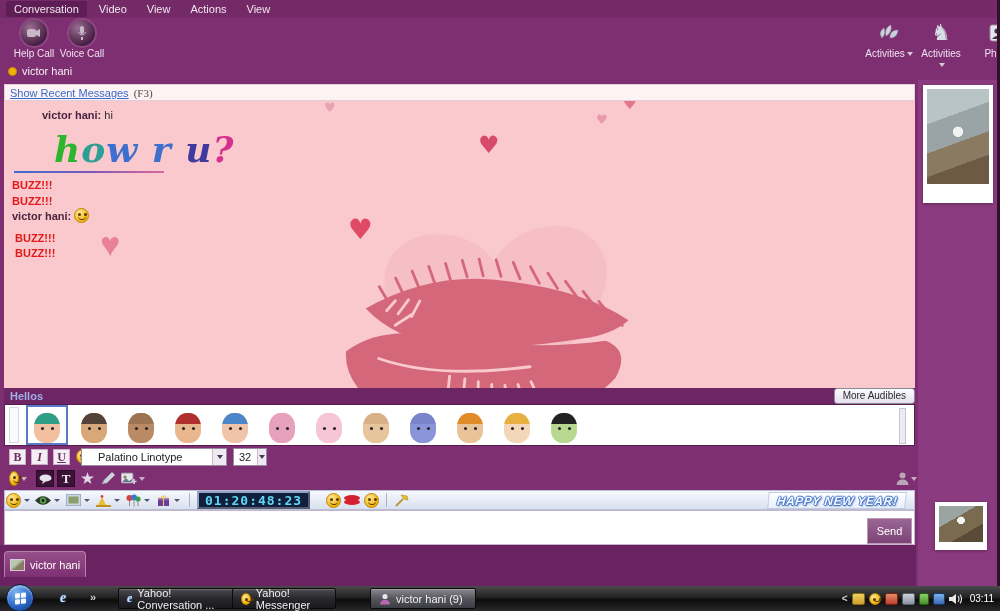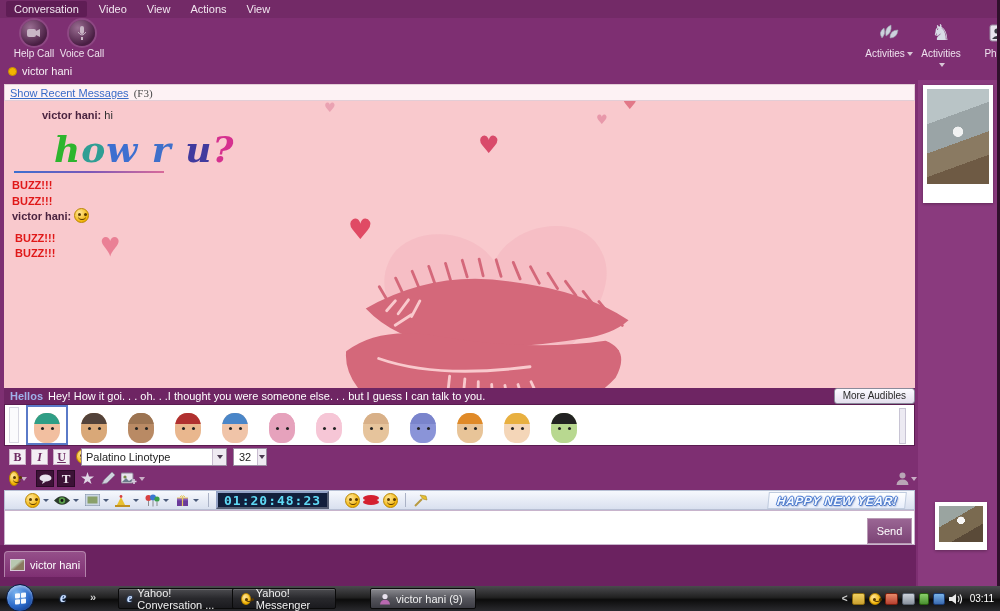"Hey! How it goi. ." span.aud-cap { html: <span>Hey! How it goi. . . oh. . .I thought you were someone else. . . but I guess I can talk to you.</span> -> none }
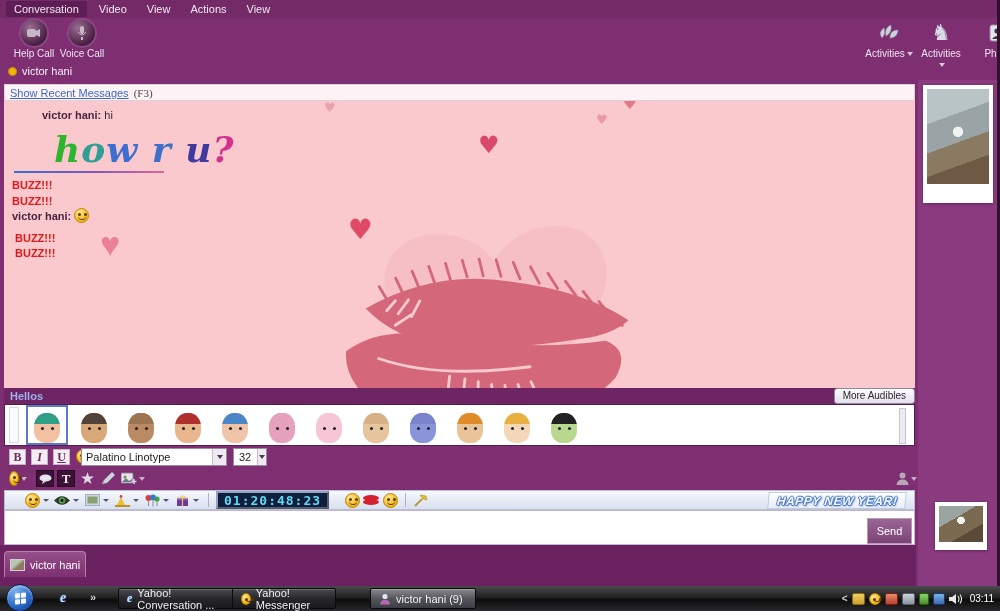"Palatino Linotype" .fontsel { padding-left: 4px -> 16px }
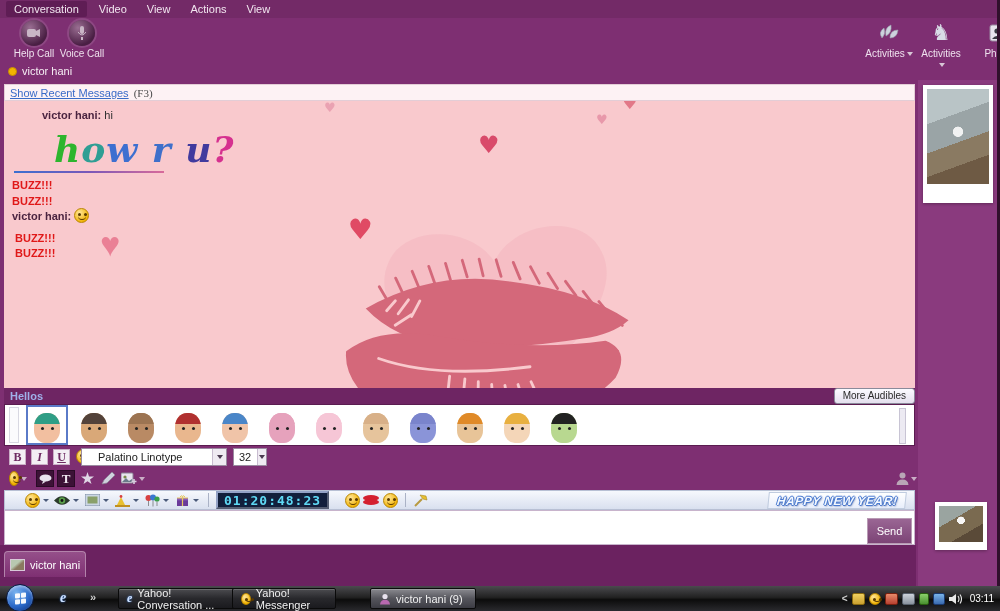"01:20:48:23" .imvstrip { padding-left: 19px -> 0 }
